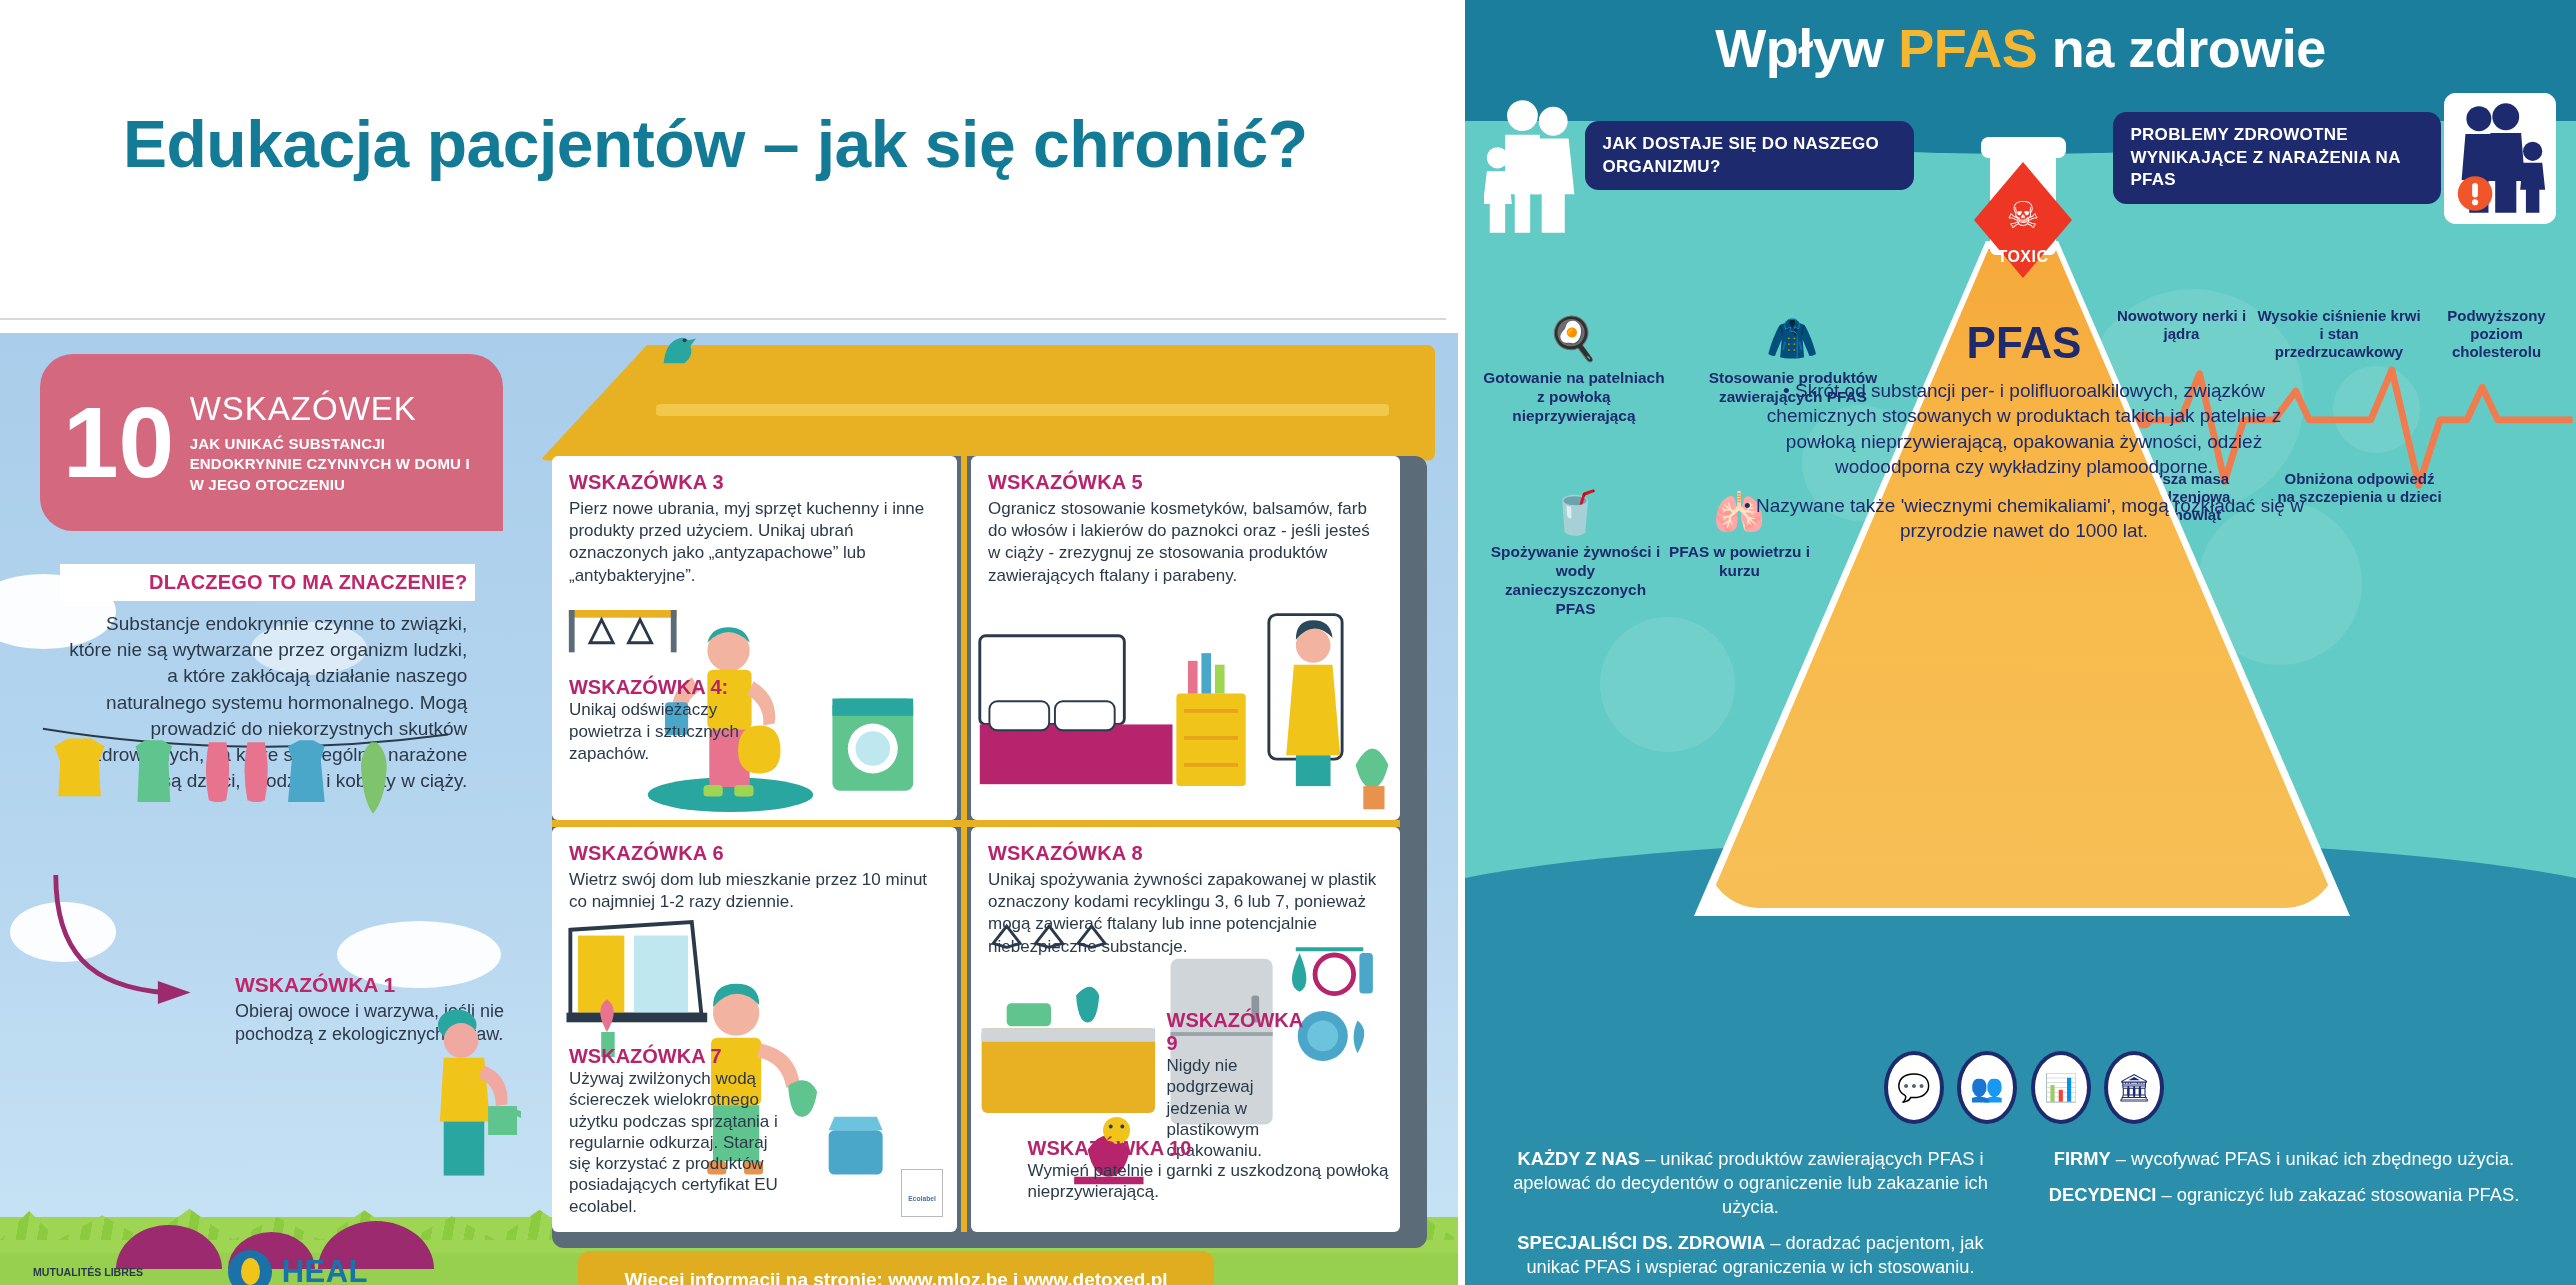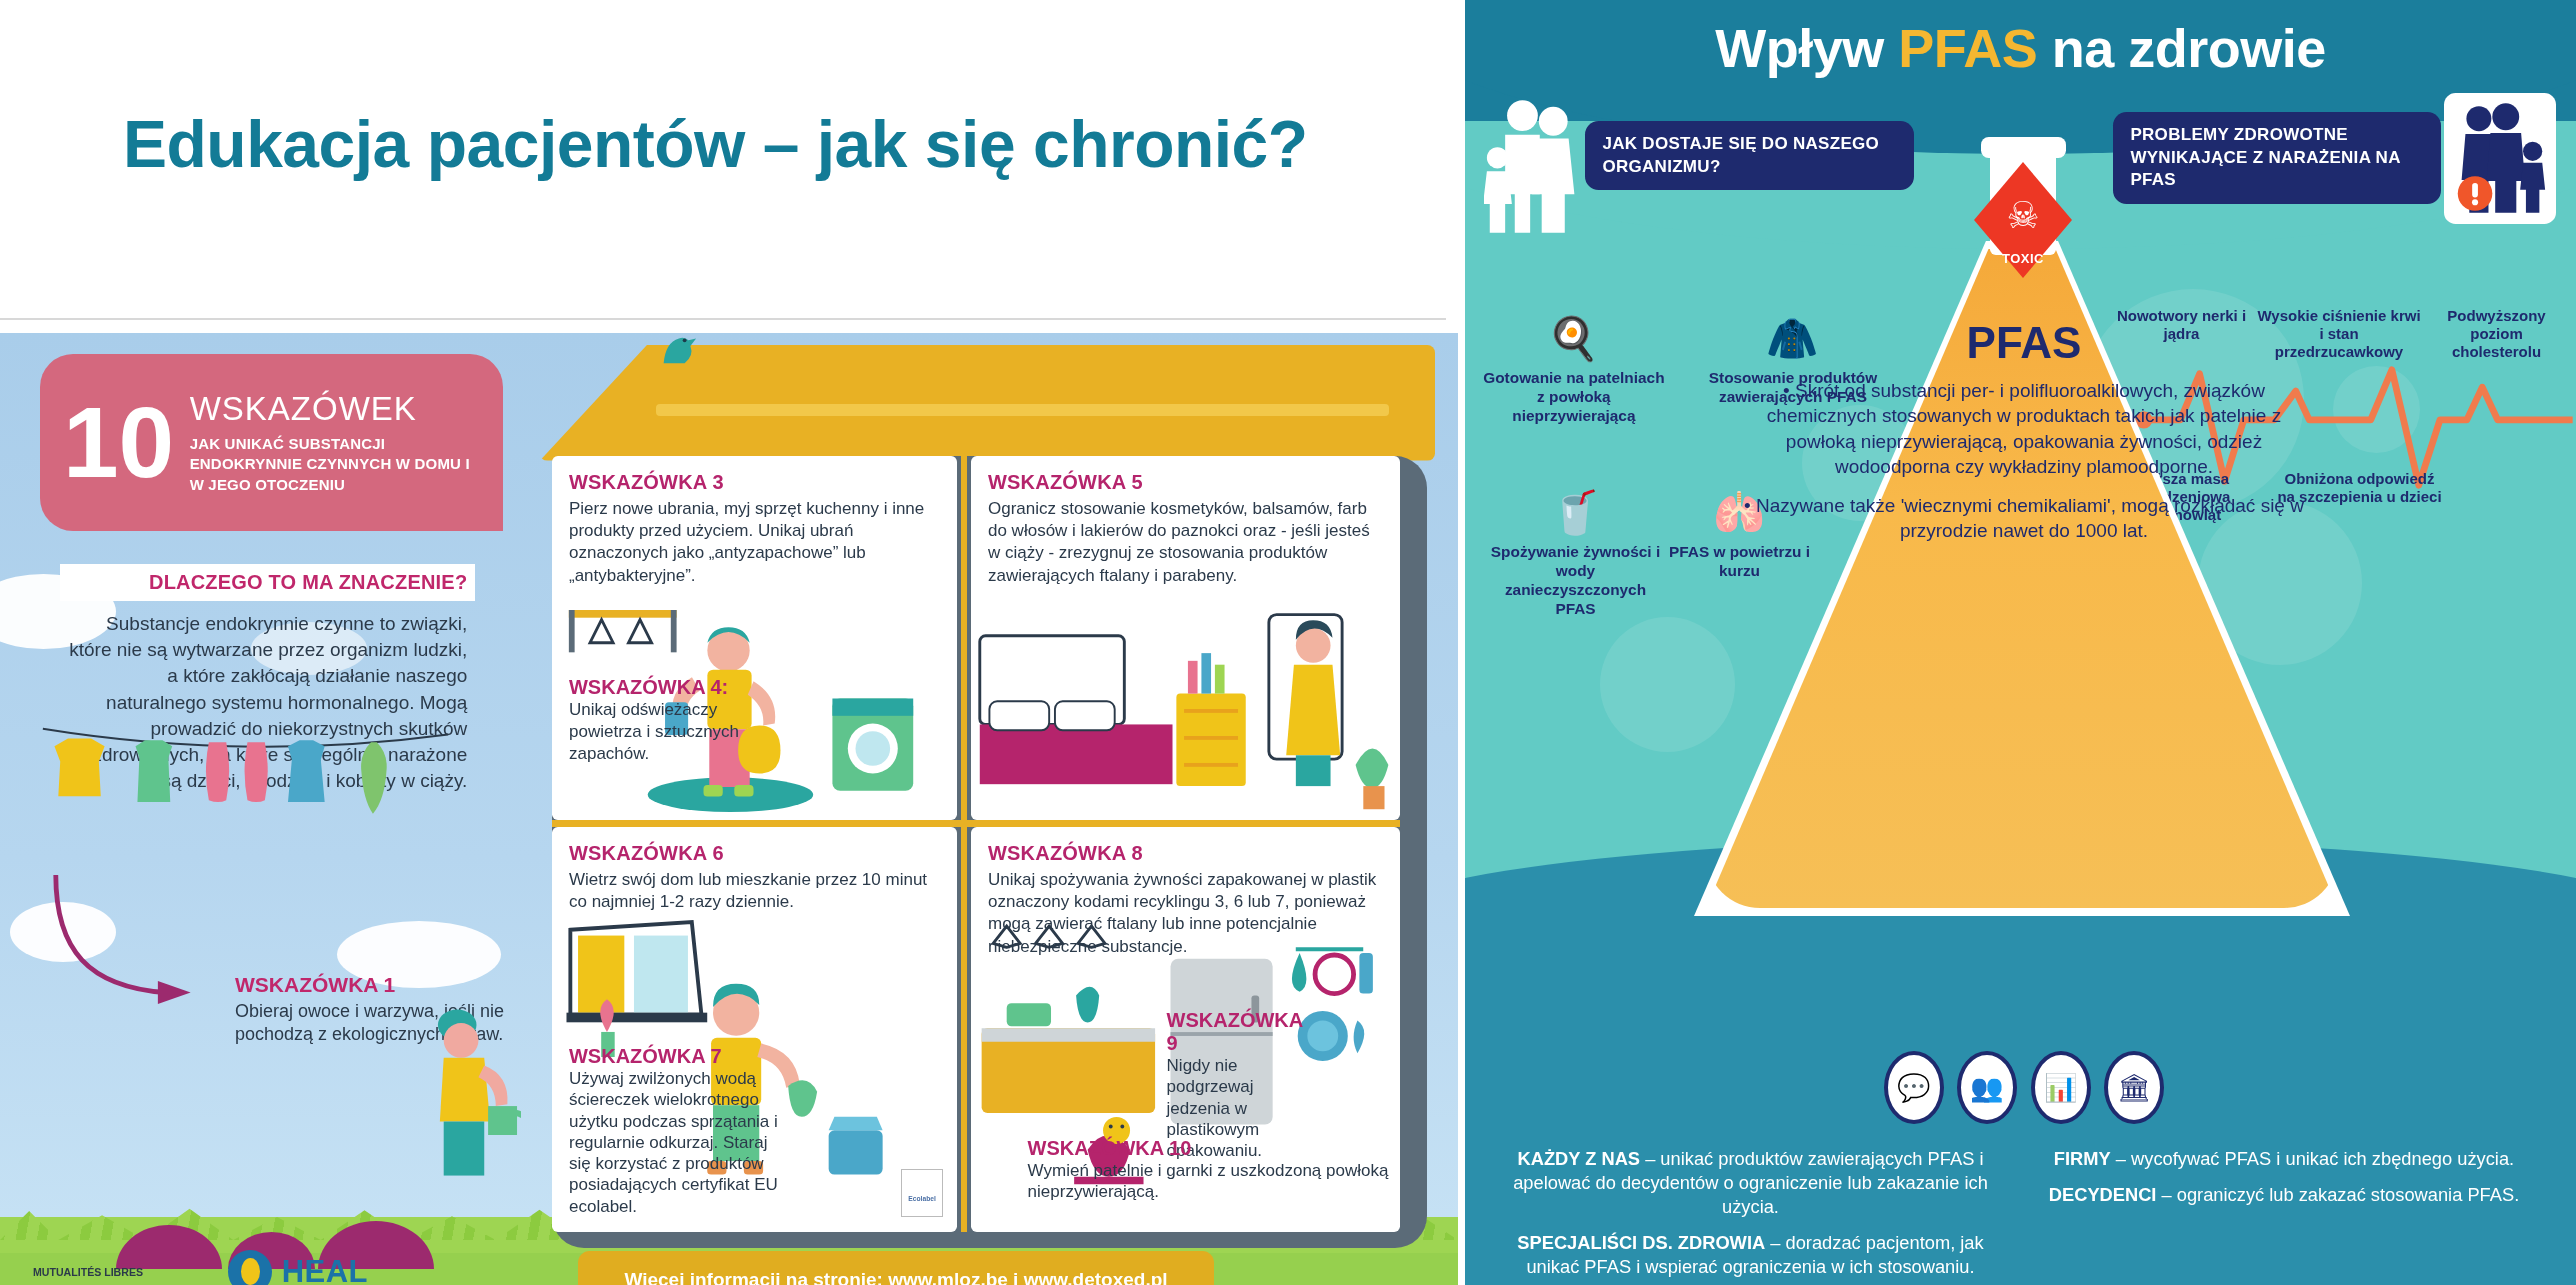"TOXIC" .toxic-label { font-size: 13px -> 16px }
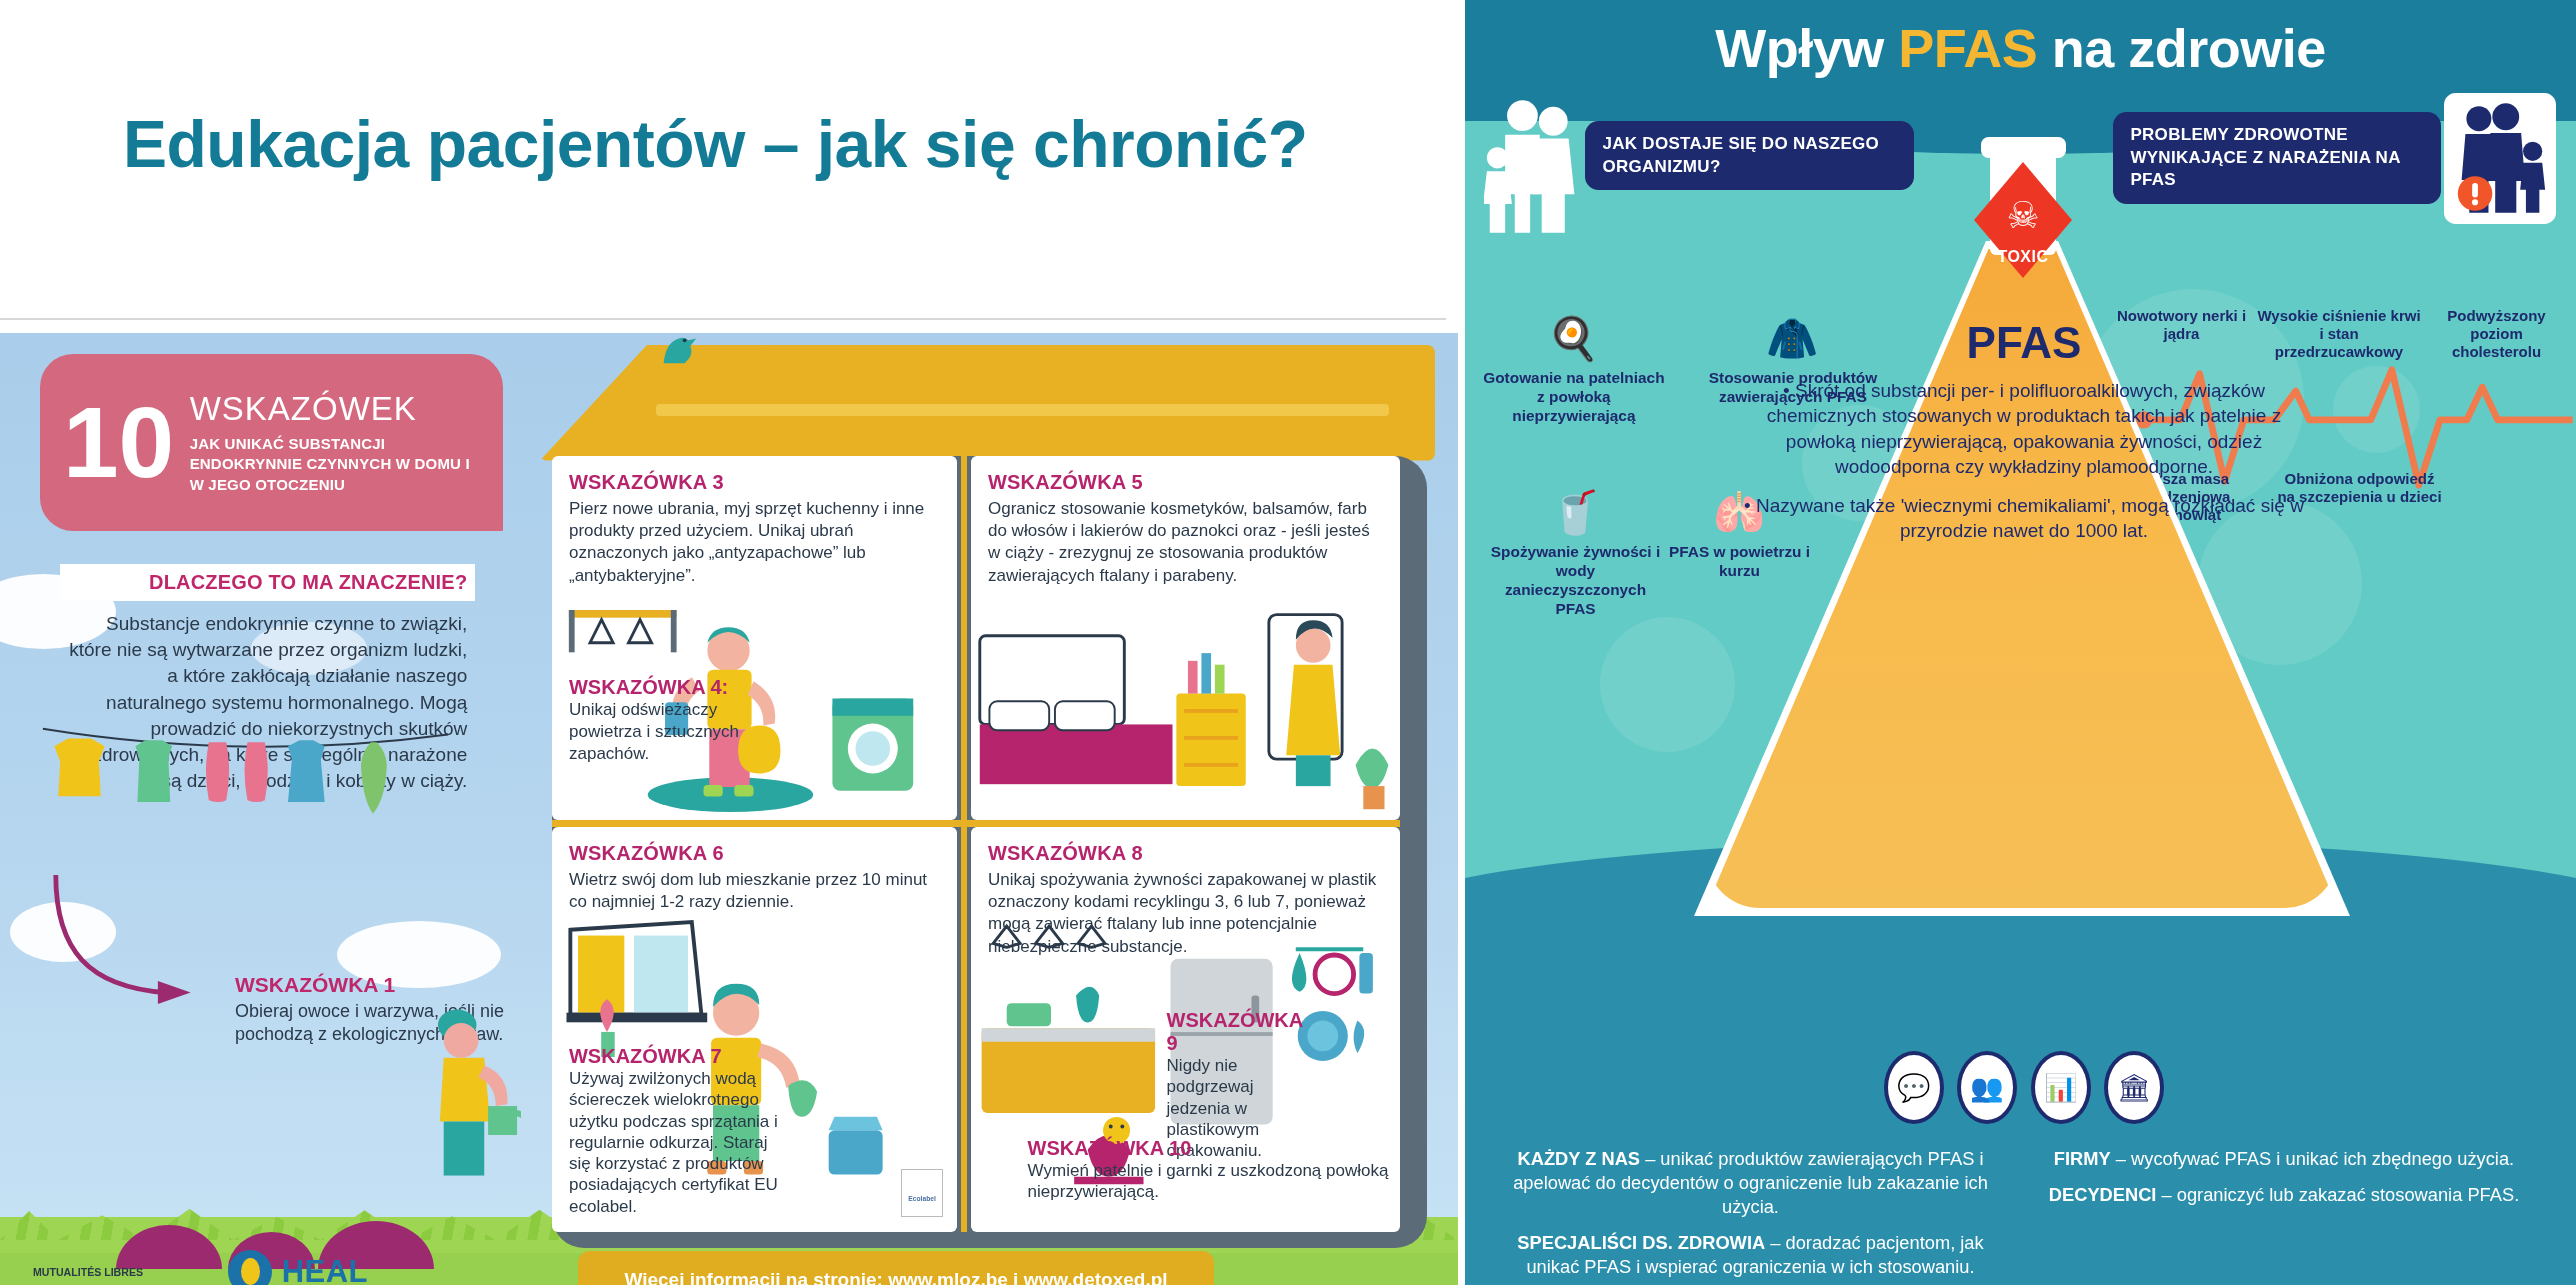"WSKAZÓWKA 3" .house-body { border-radius: 32px -> 12px }
